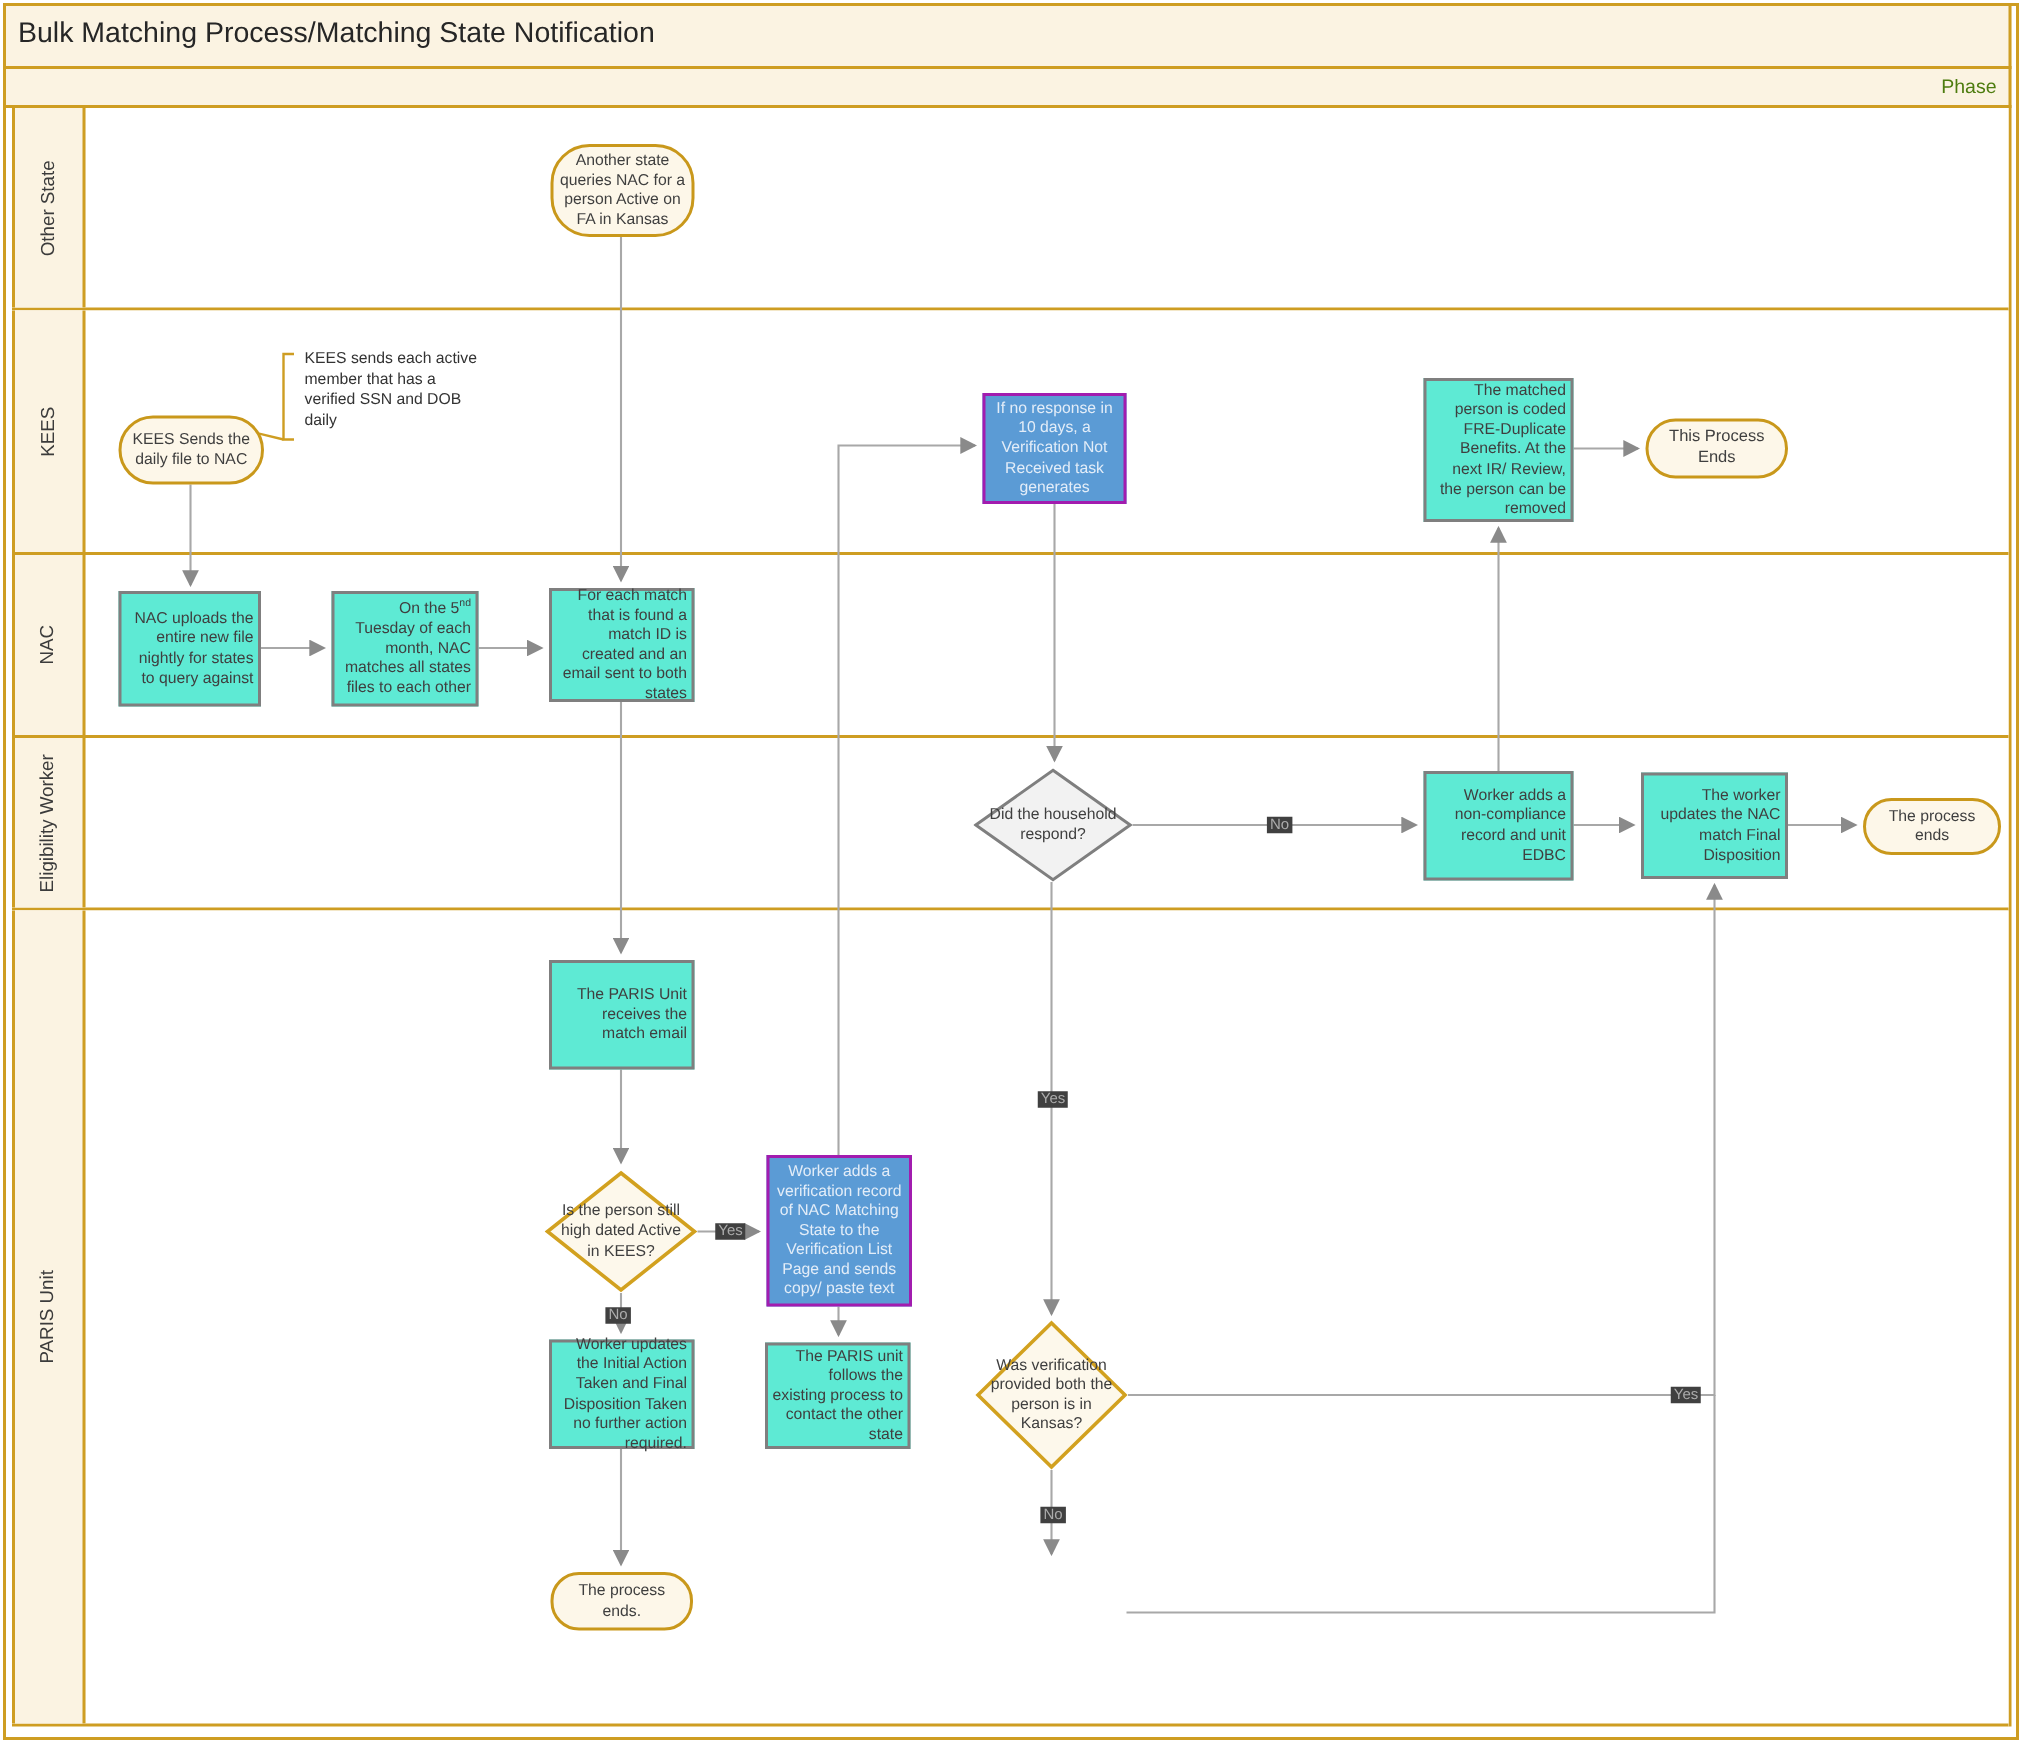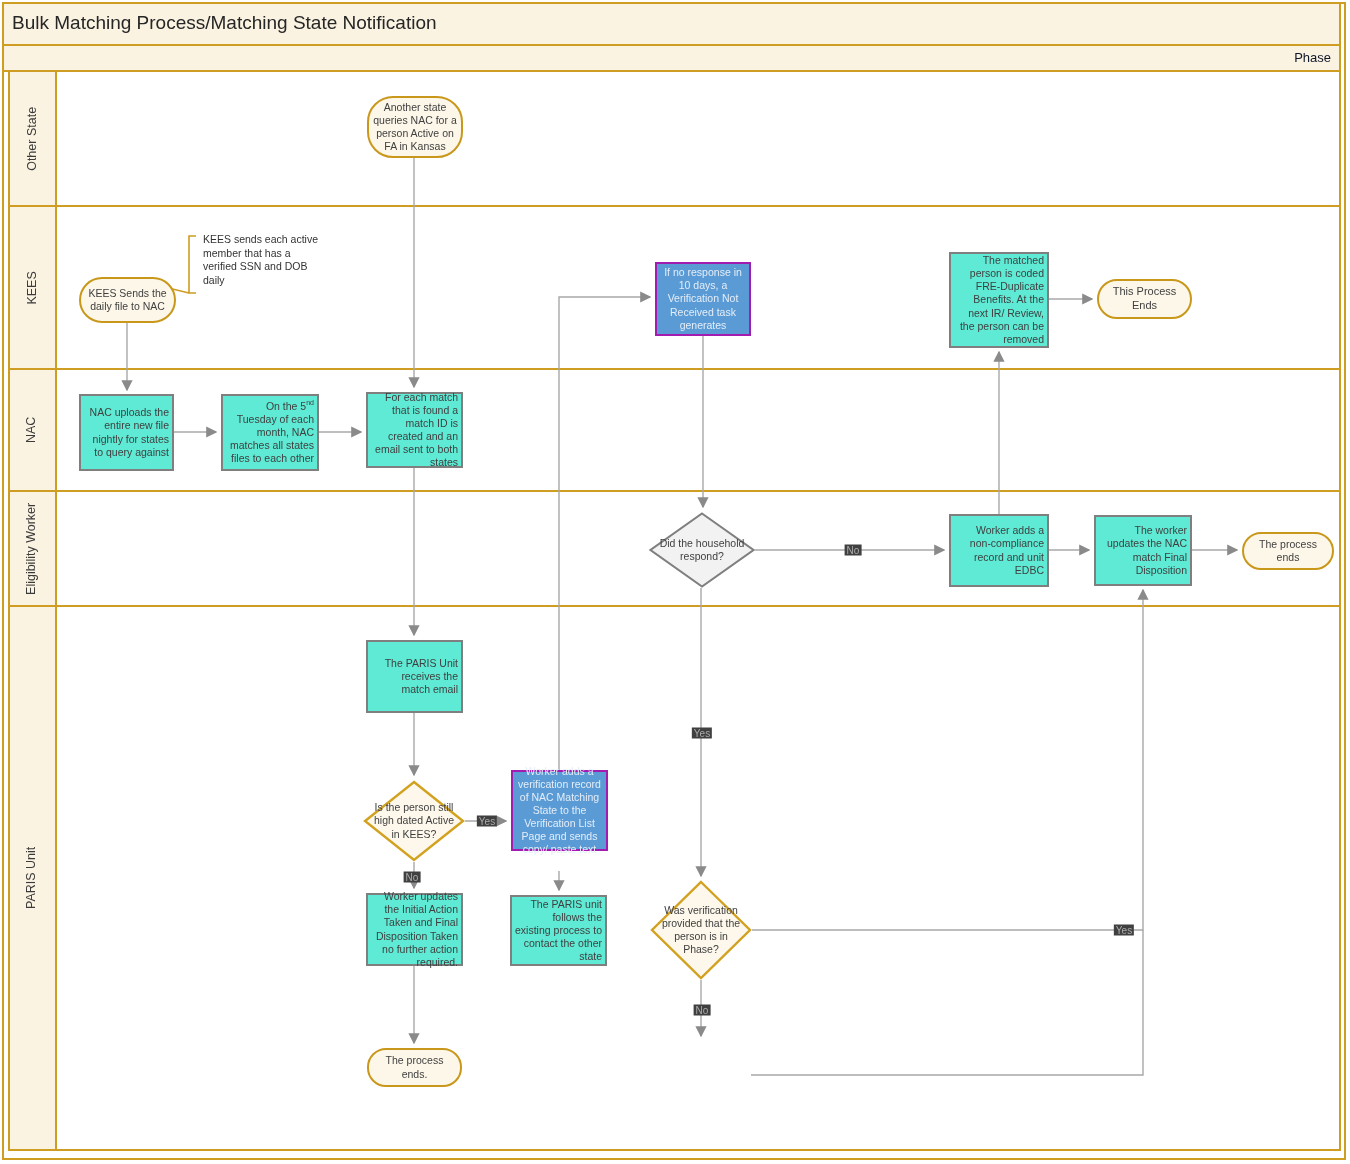"Phase" .phase-bar span { color: #0f172a -> #4d7c0f }
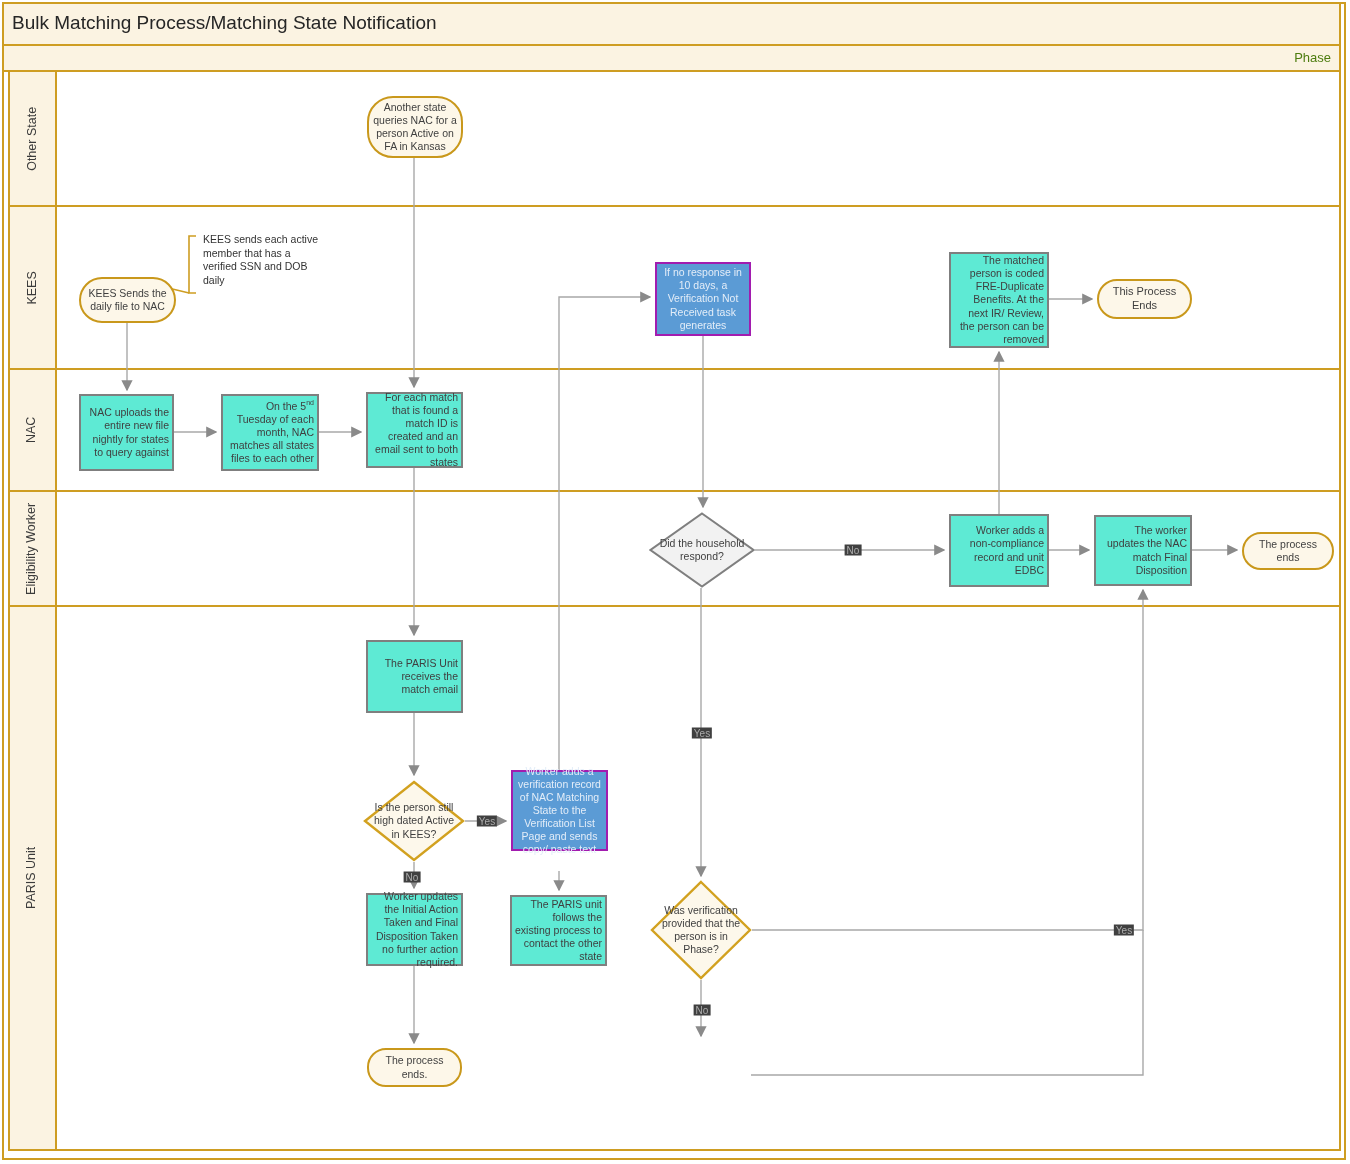"Worker adds a verification record" div.node { height: 81px -> 101px }
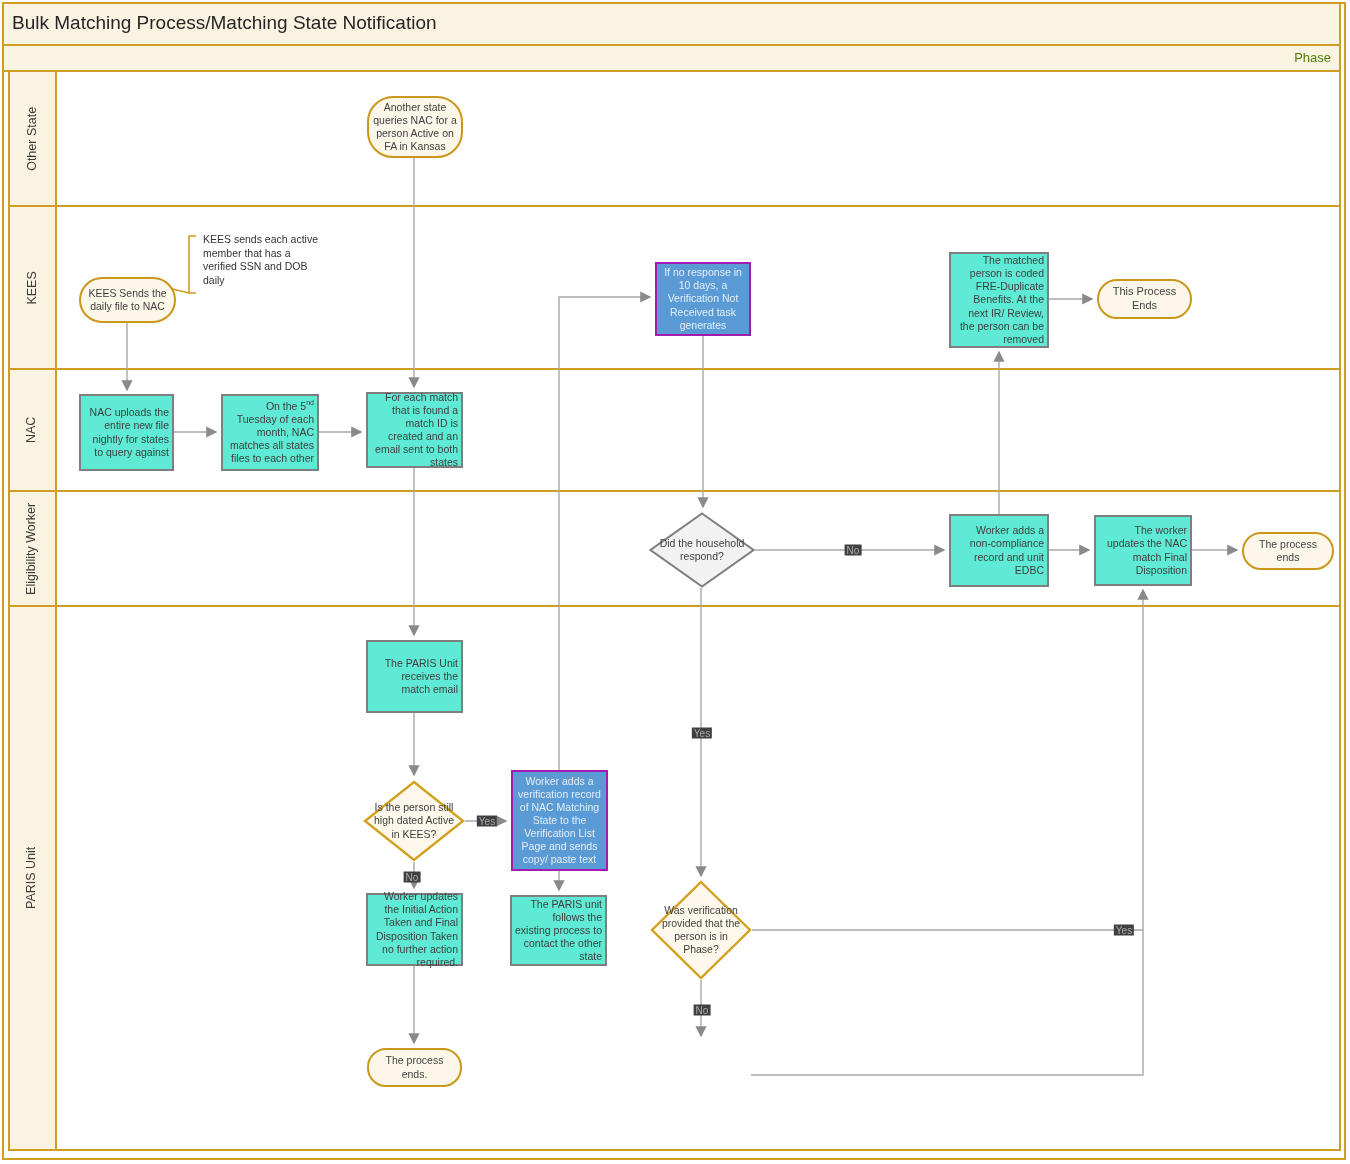"Was verification provided that the" span.dtext { text: that the person is in Phase -> both the person is in Kansas }
